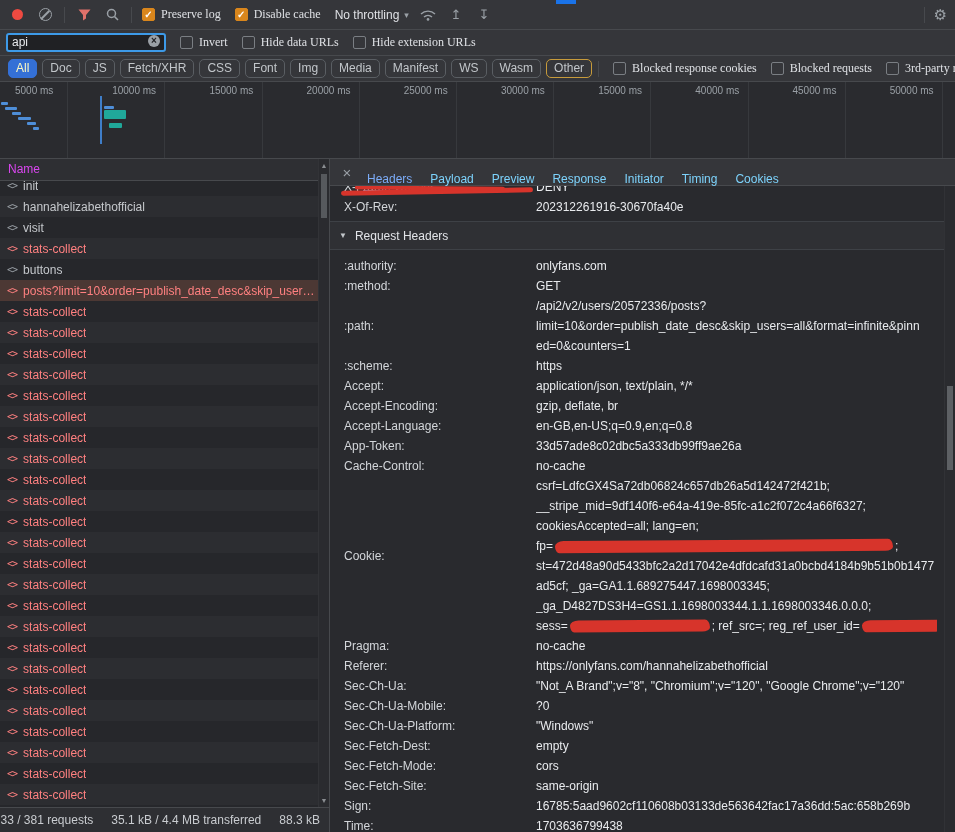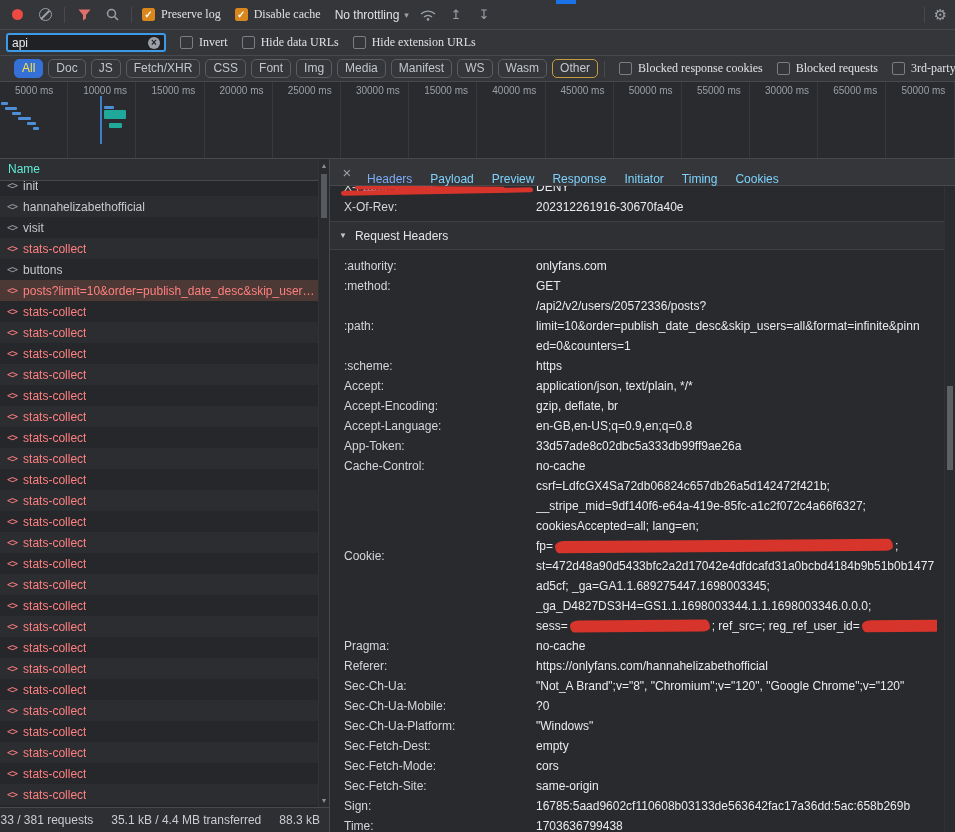"api" .filter-box { align-items: center -> flex-start }
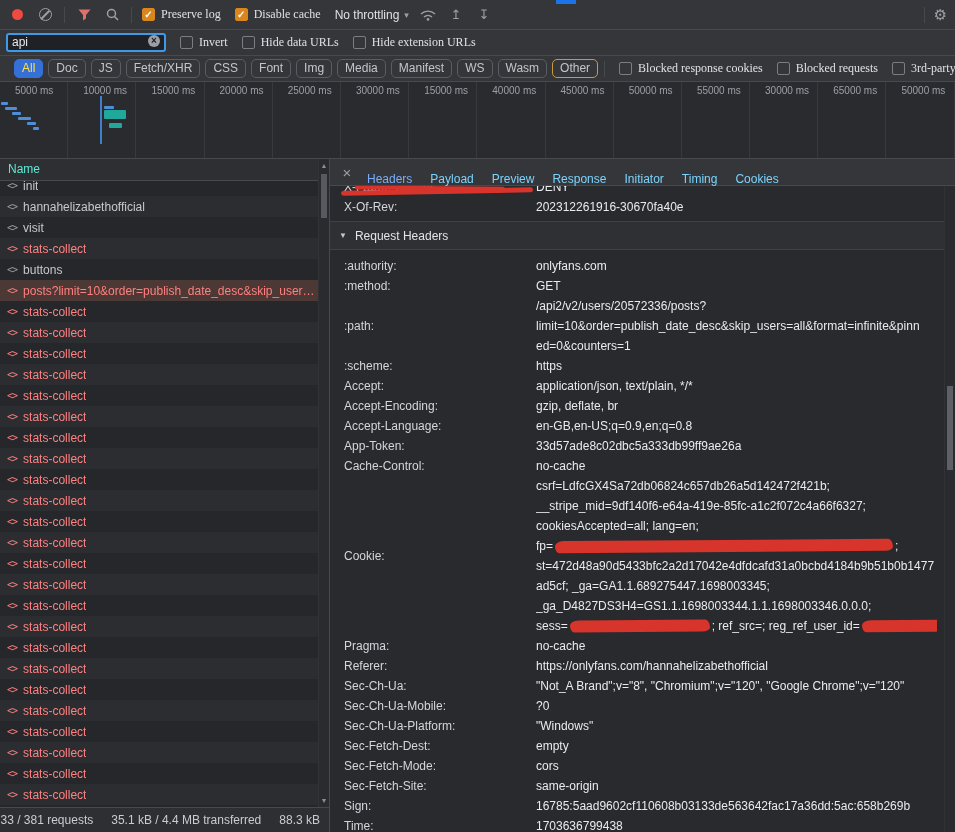"All" .pill.active { color: #fde047 -> #fef9c3; margin-left: 6px -> none }
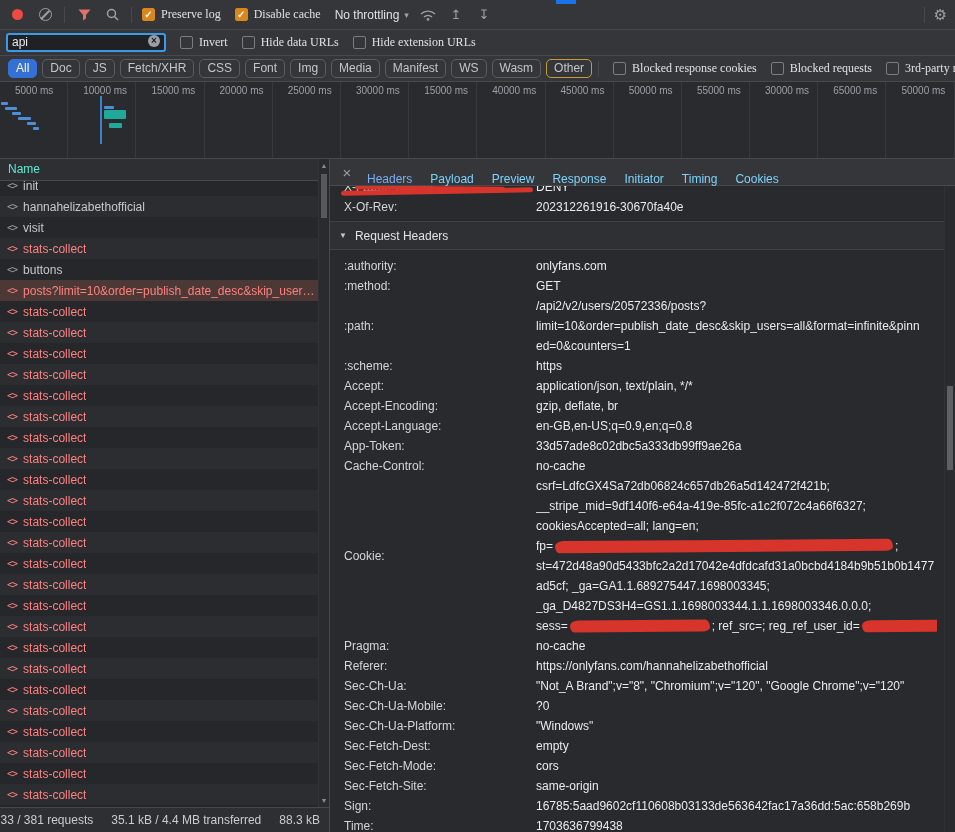"5000 ms" .ov-cols { gap: none -> 29px }
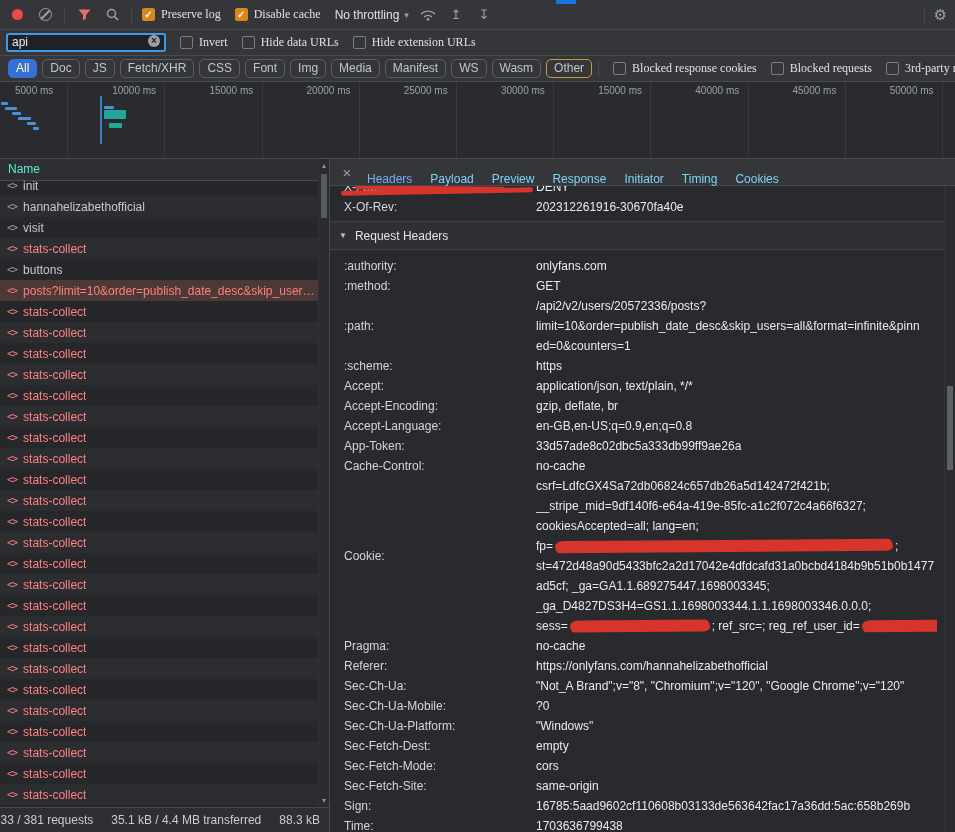"Name" .name-header { color: #5eead4 -> #d946ef }
